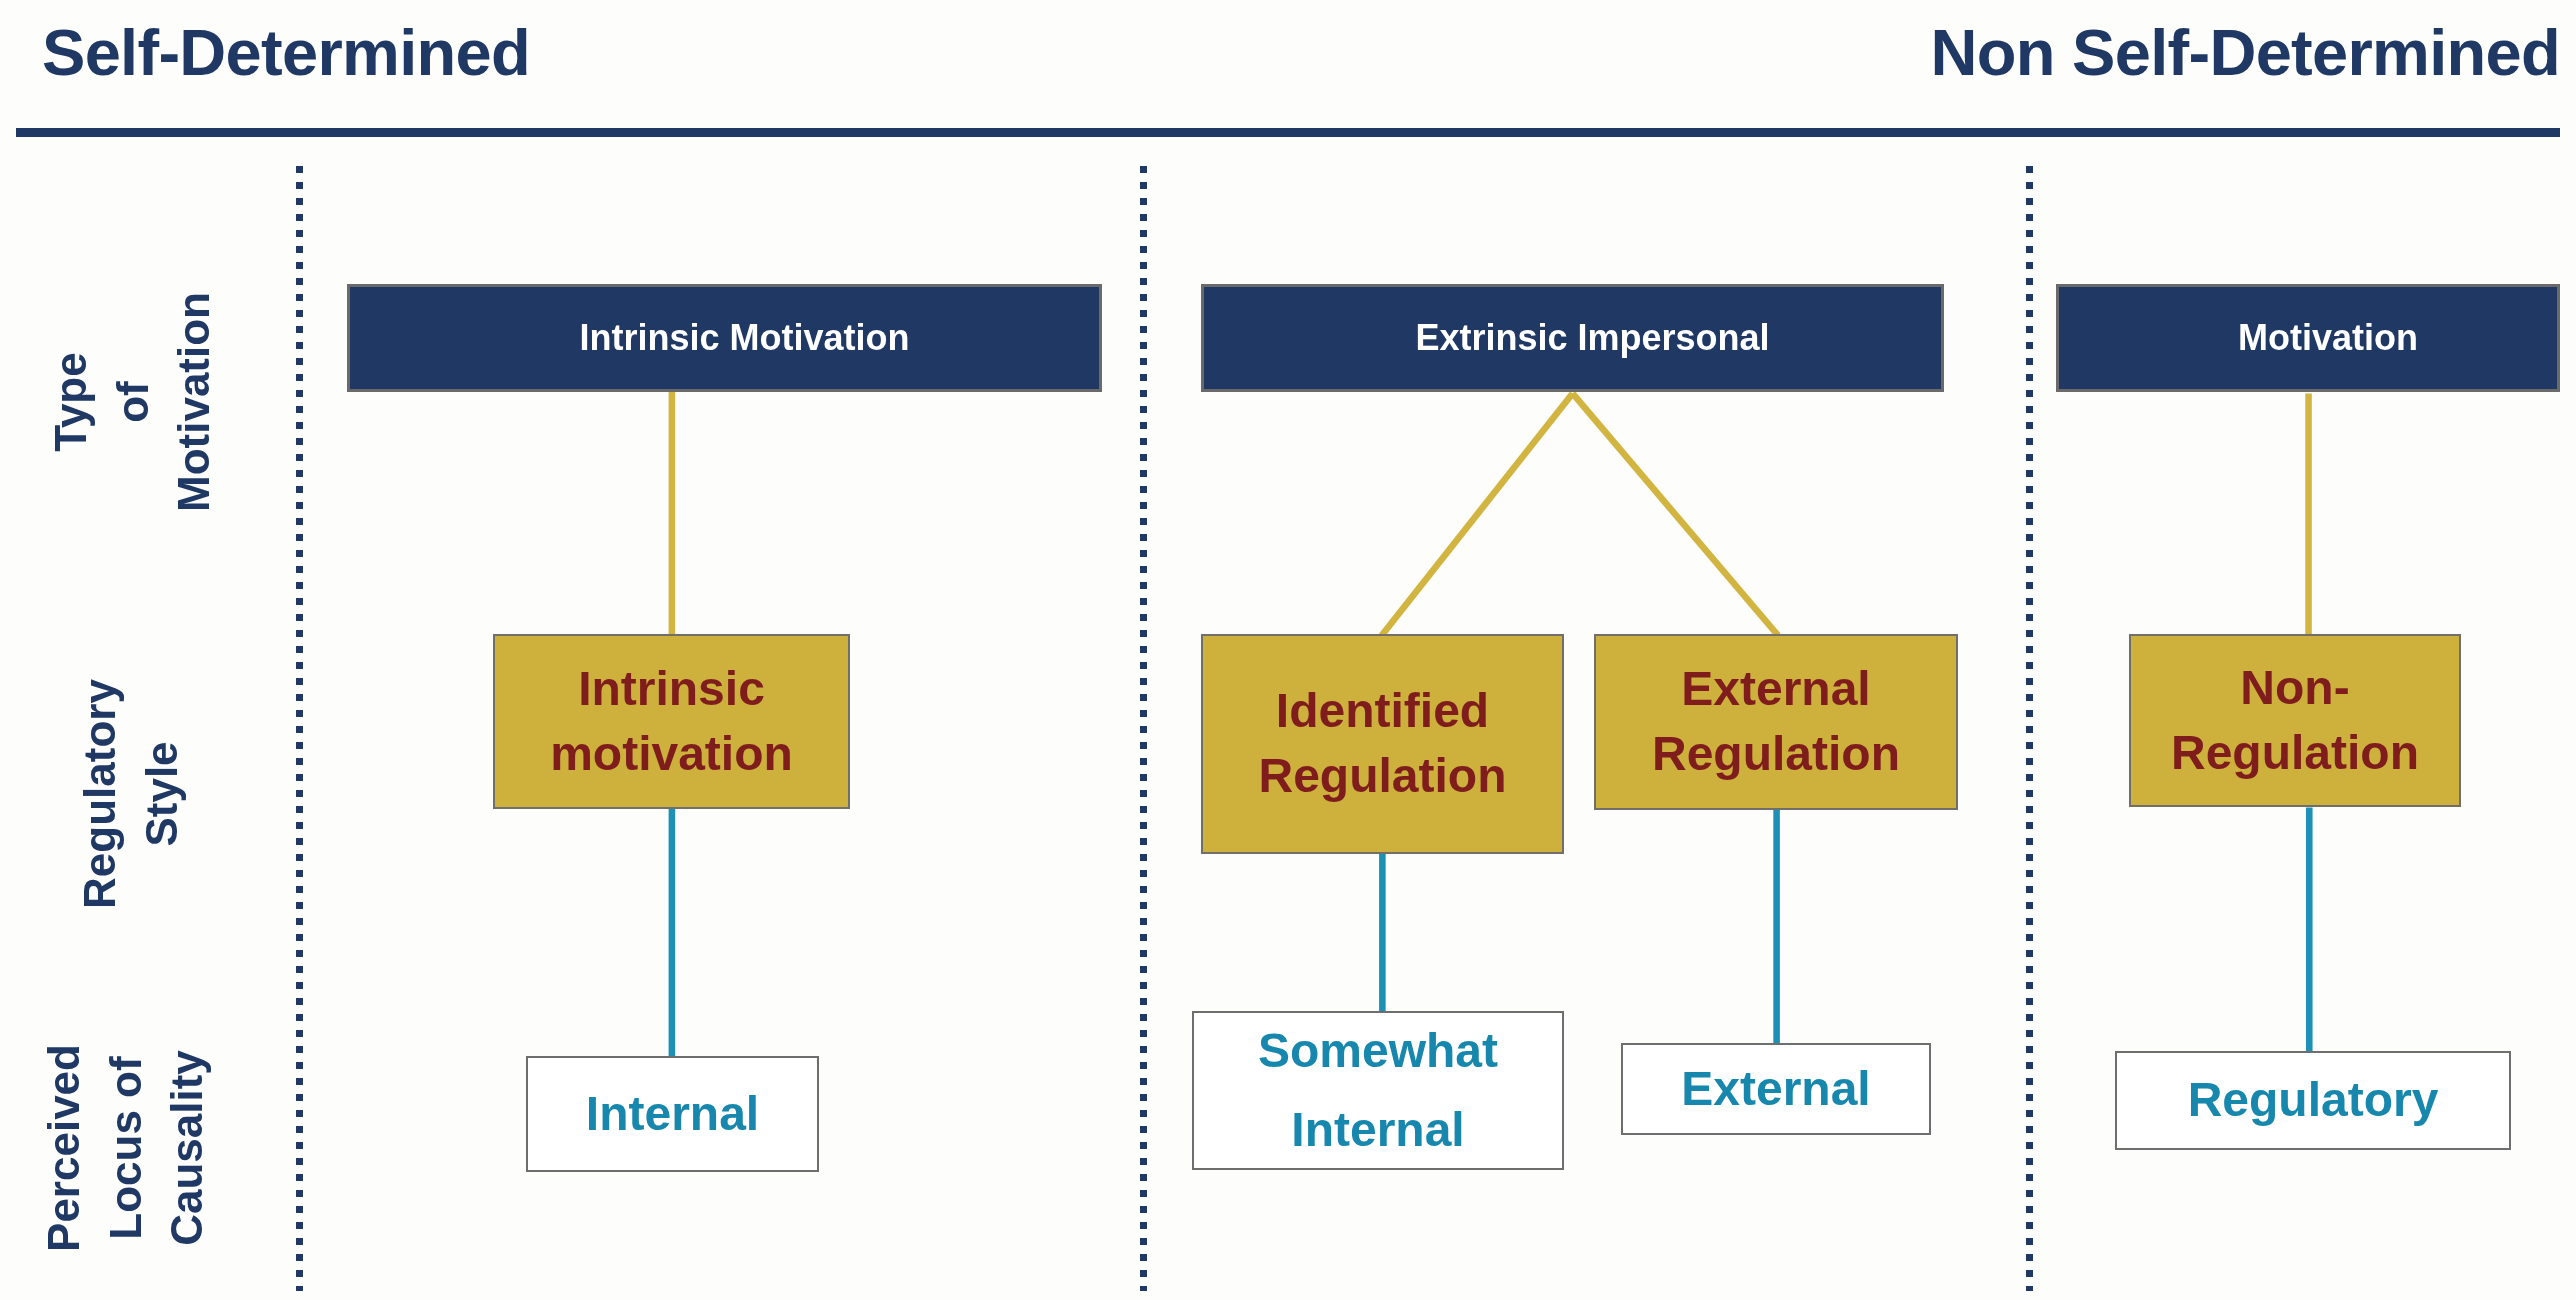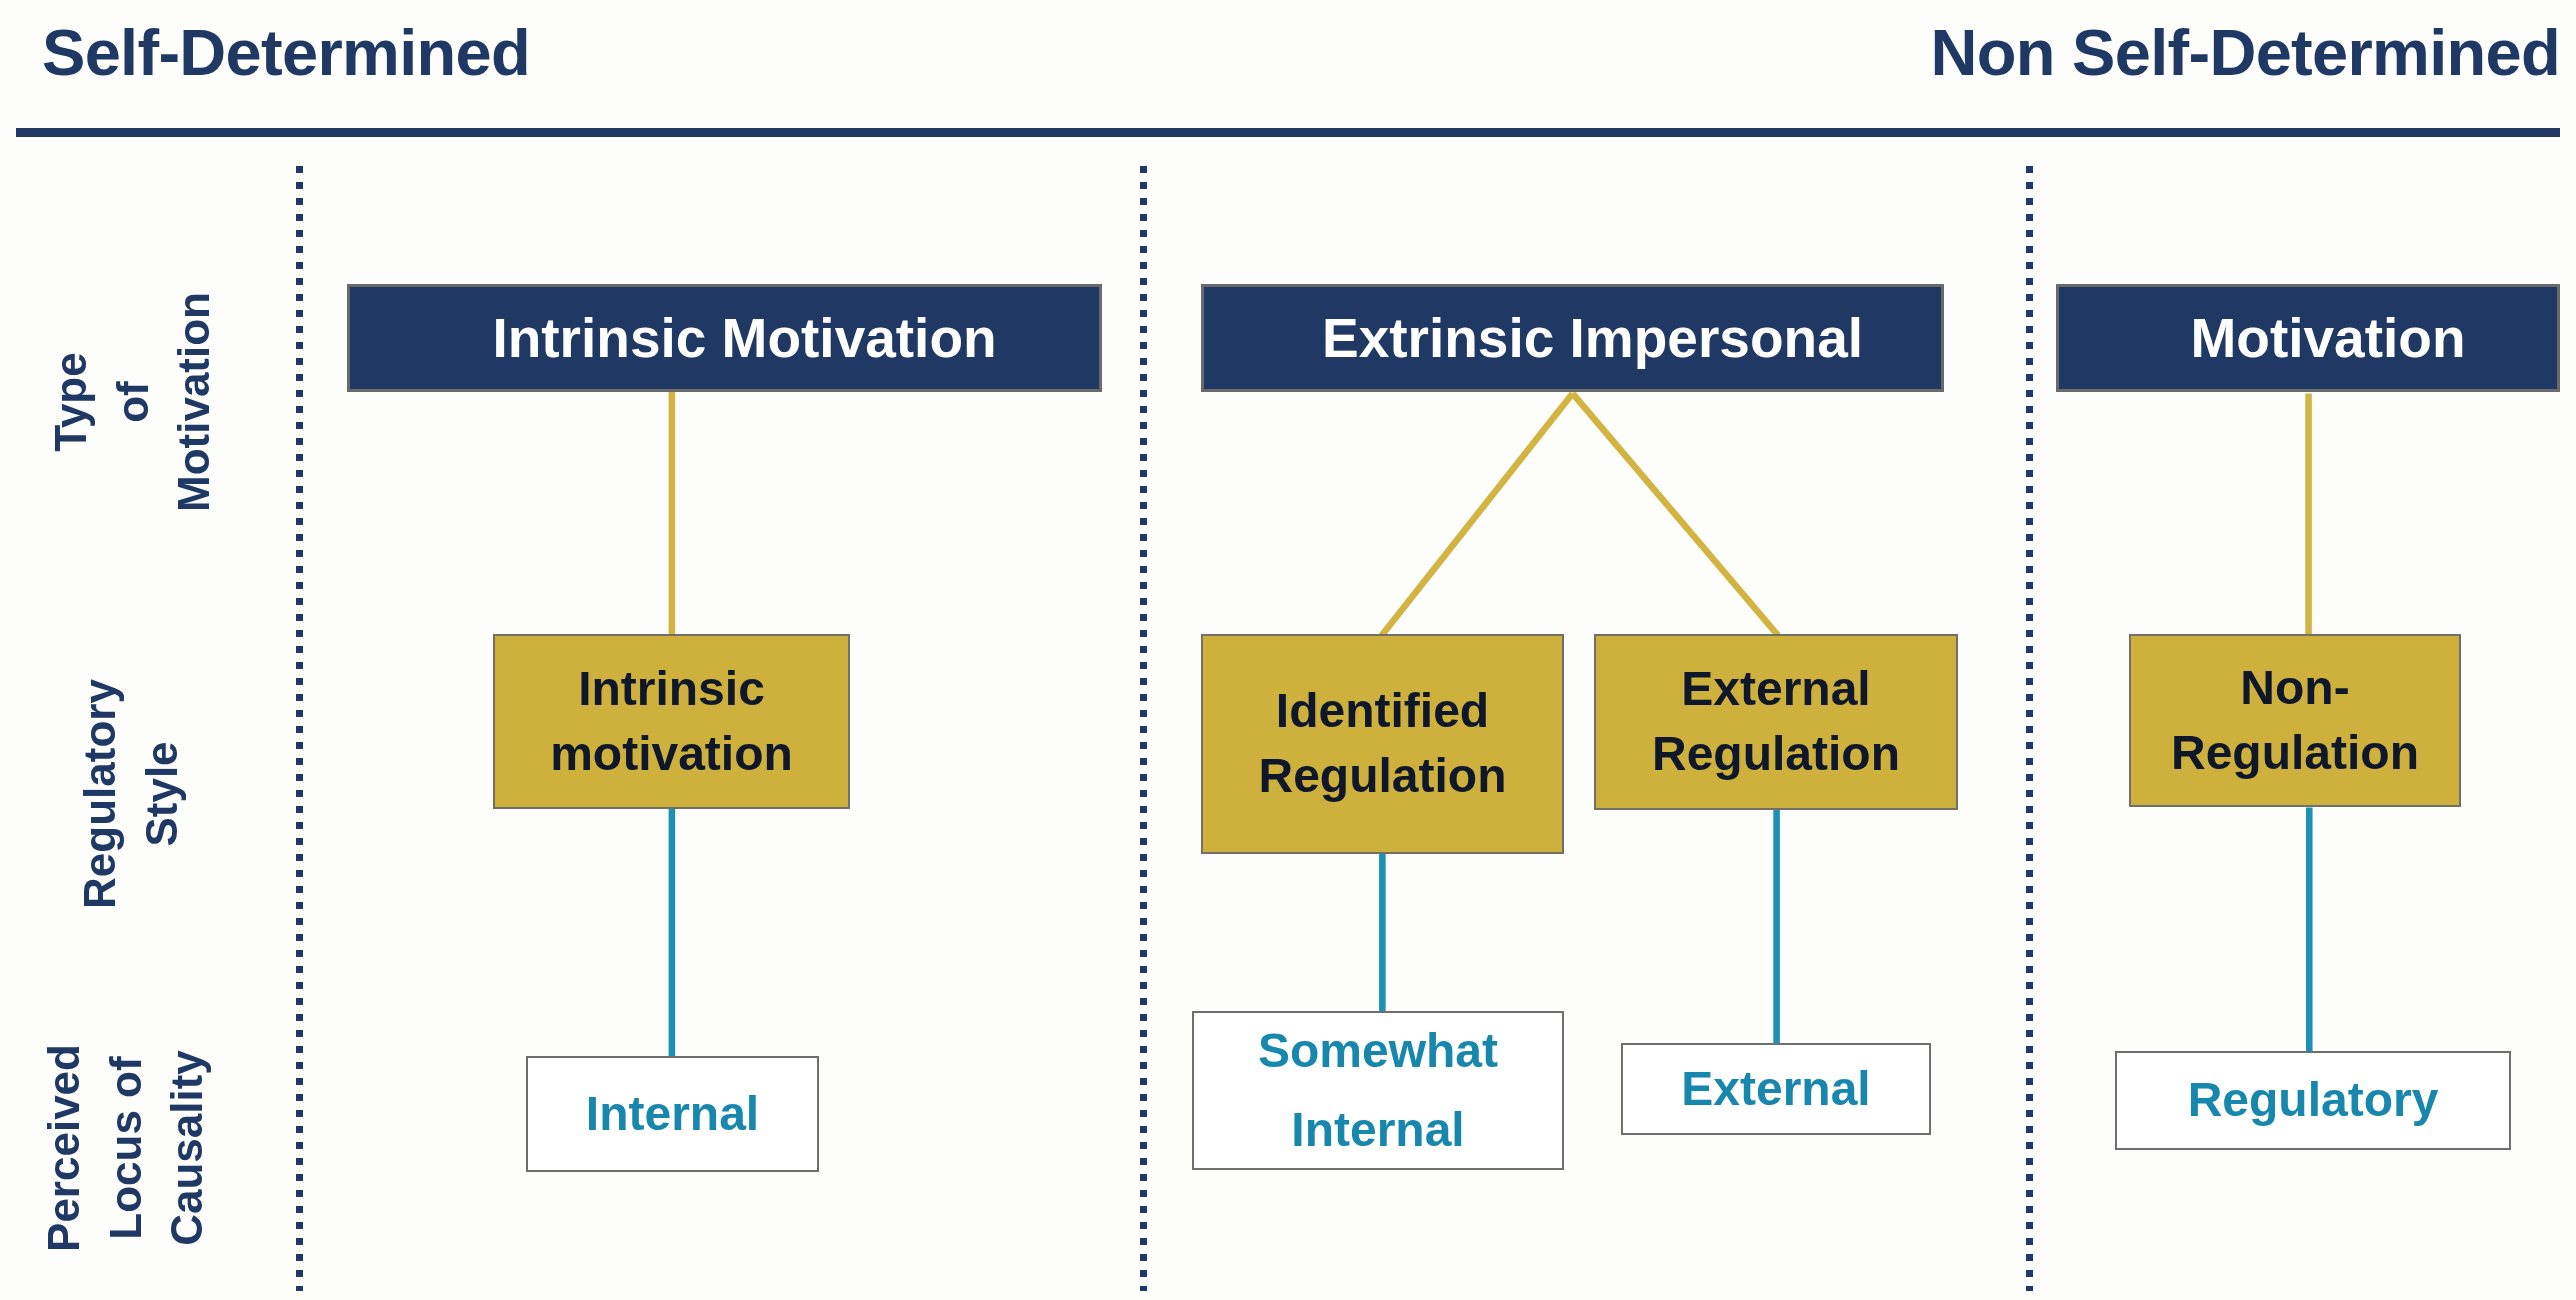"Intrinsic Motivation" .navy-box { font-size: 55px -> 36px }
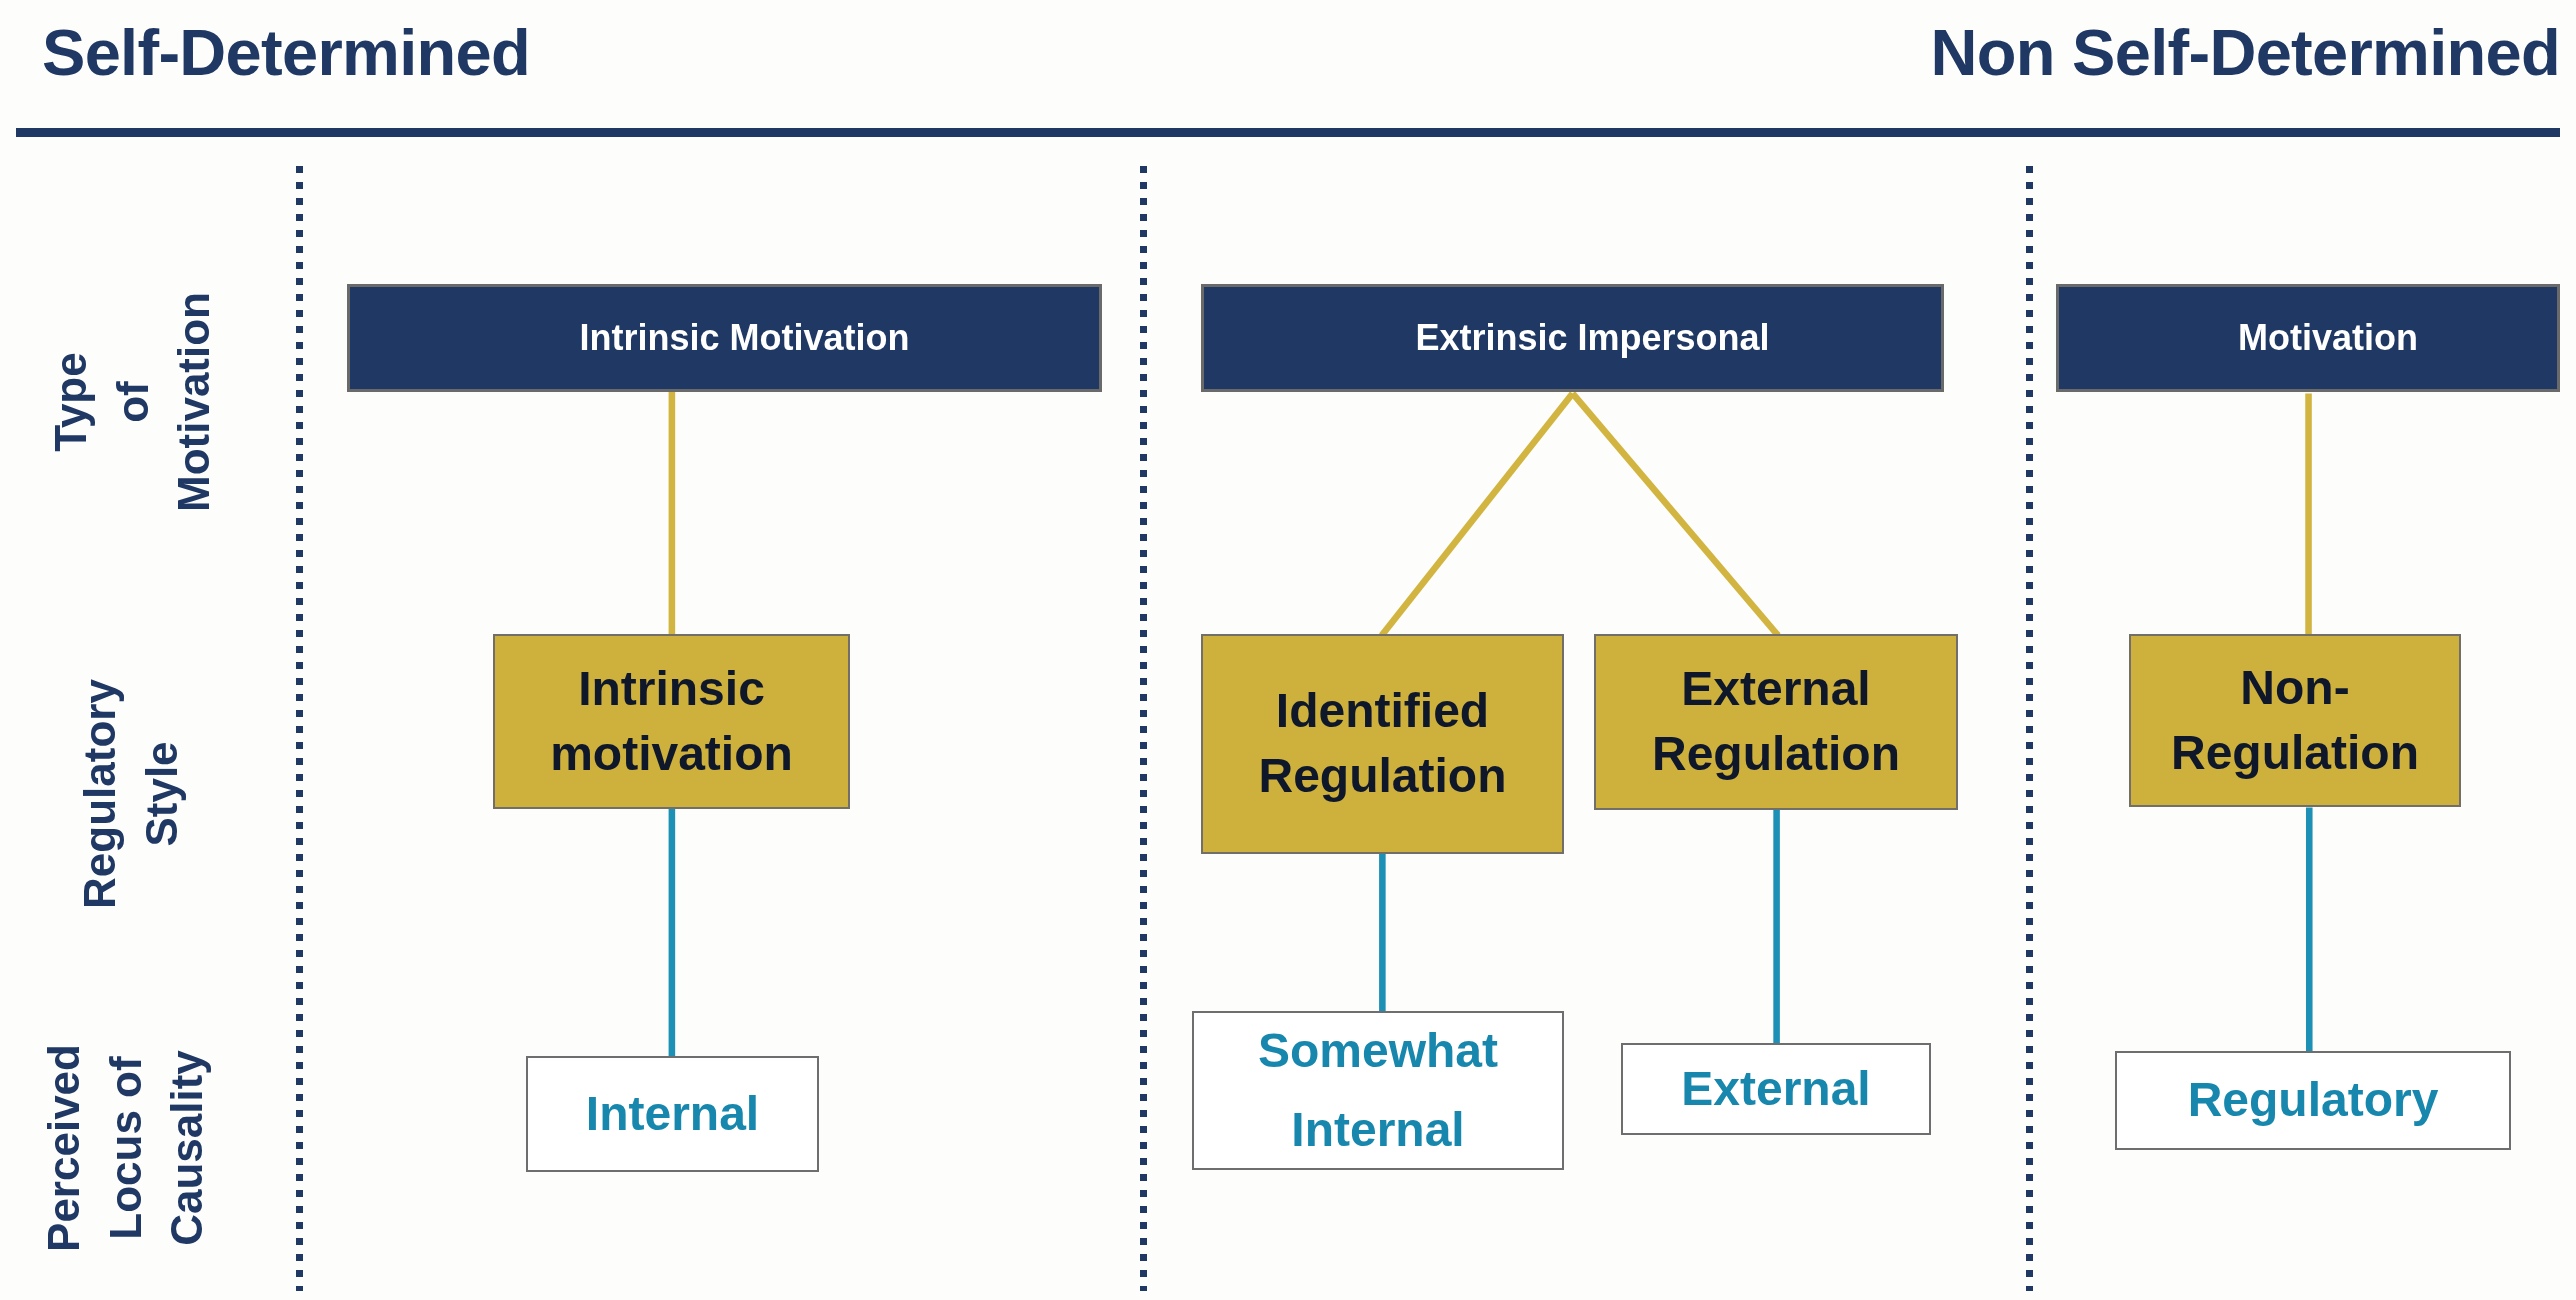"Intrinsic" .gold-box { color: #0f172a -> #7f1d1d }
